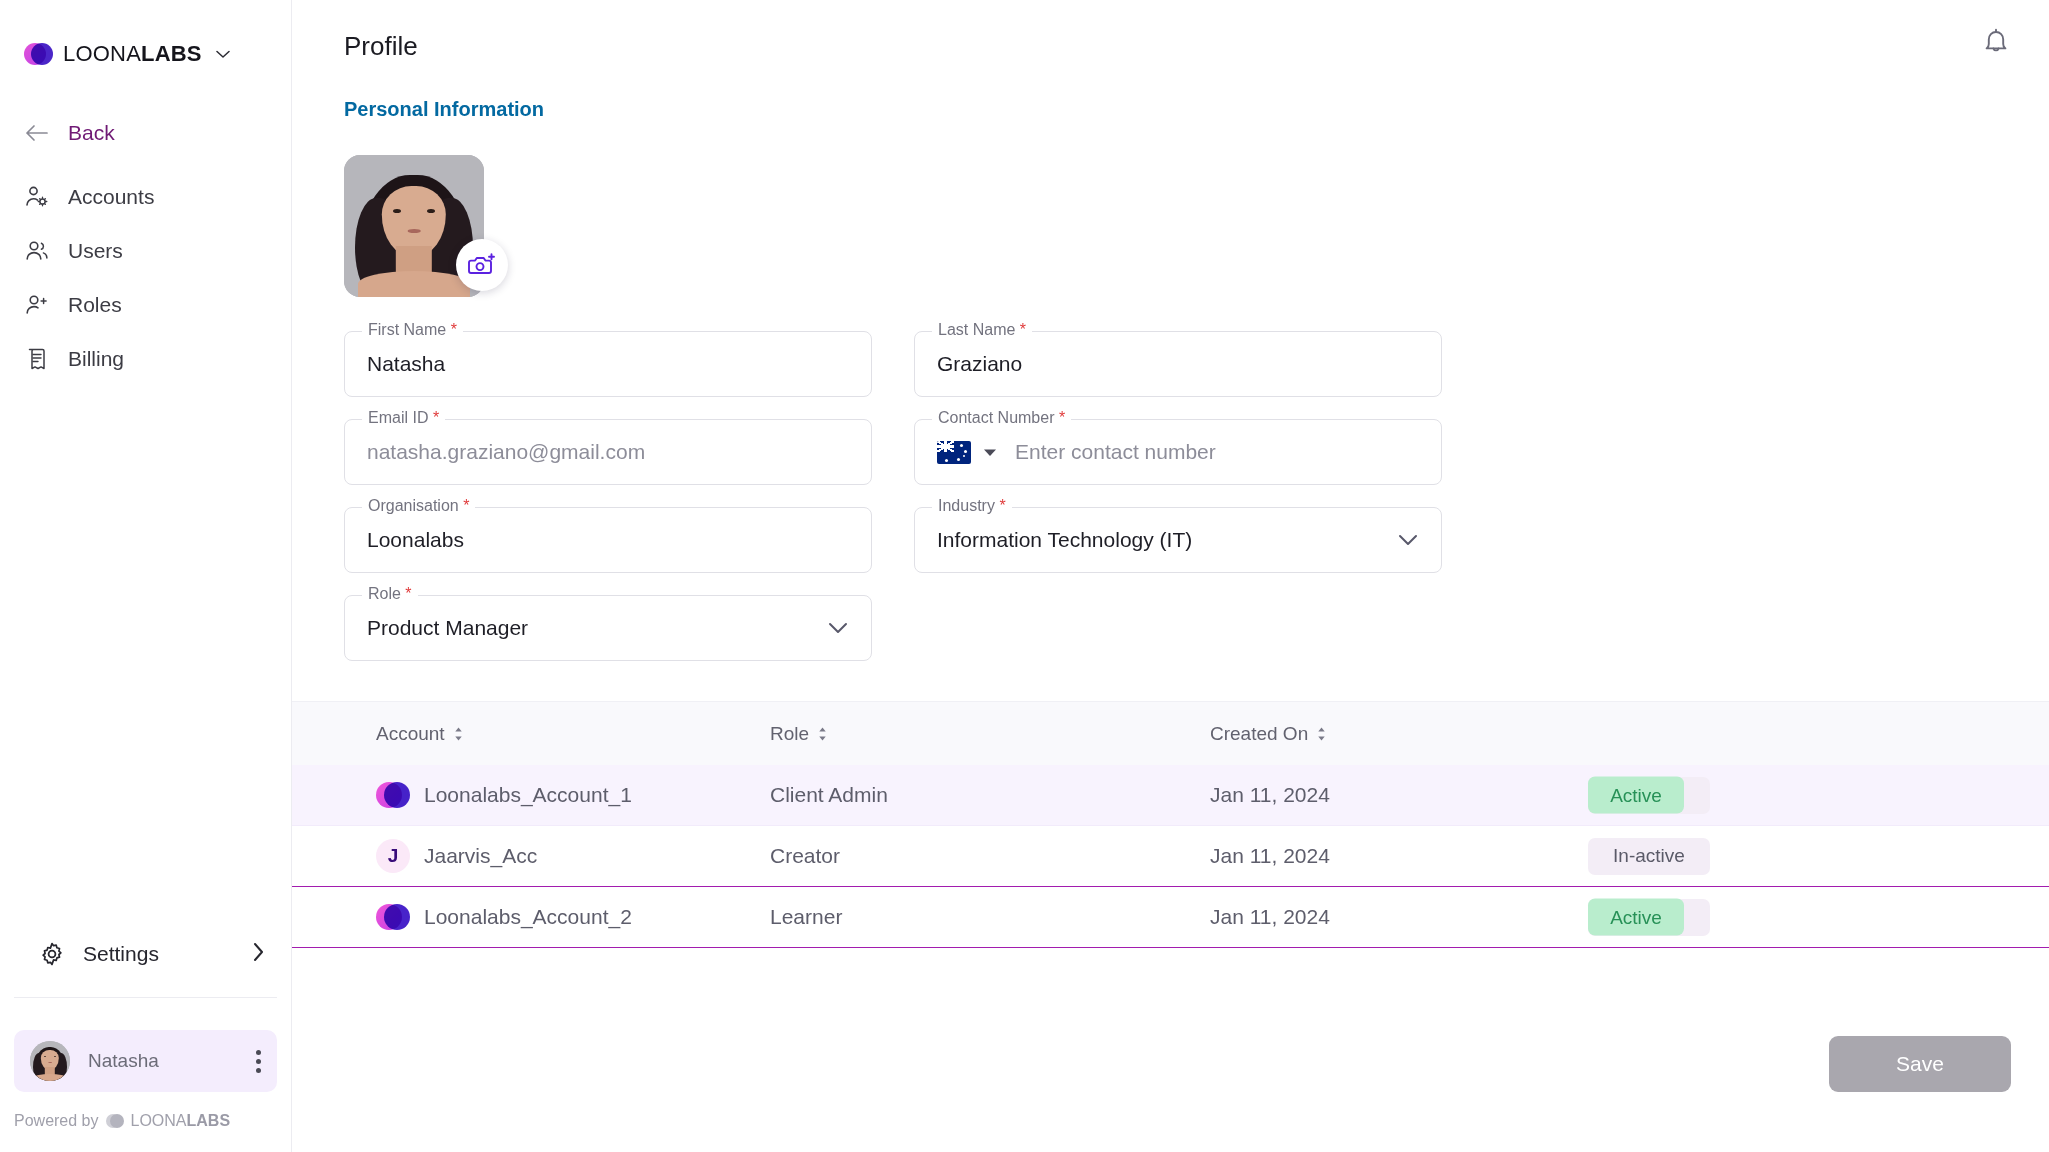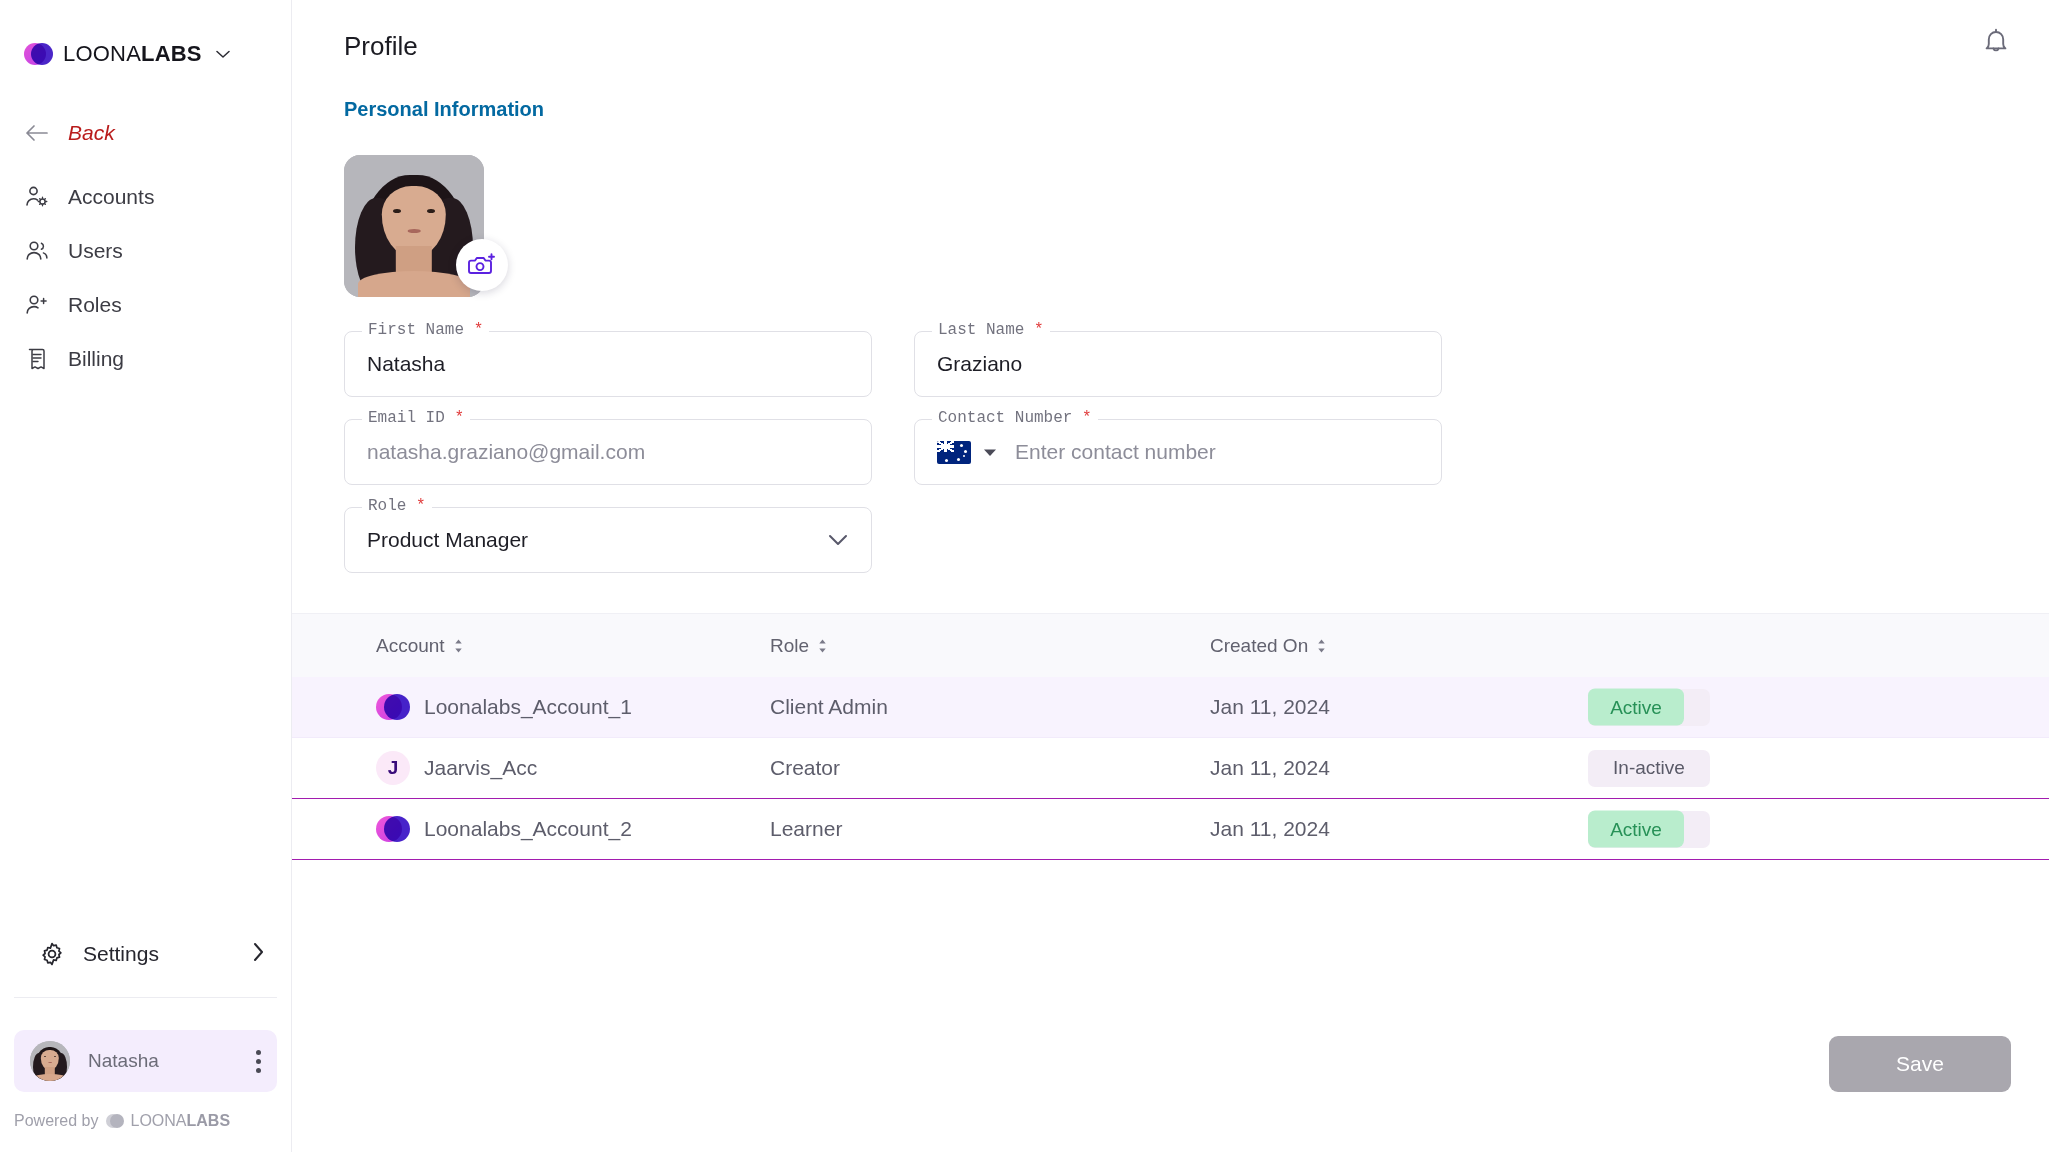"Back" .nav-item.back { color: #b91c1c -> #701a75; font-style: italic -> none }
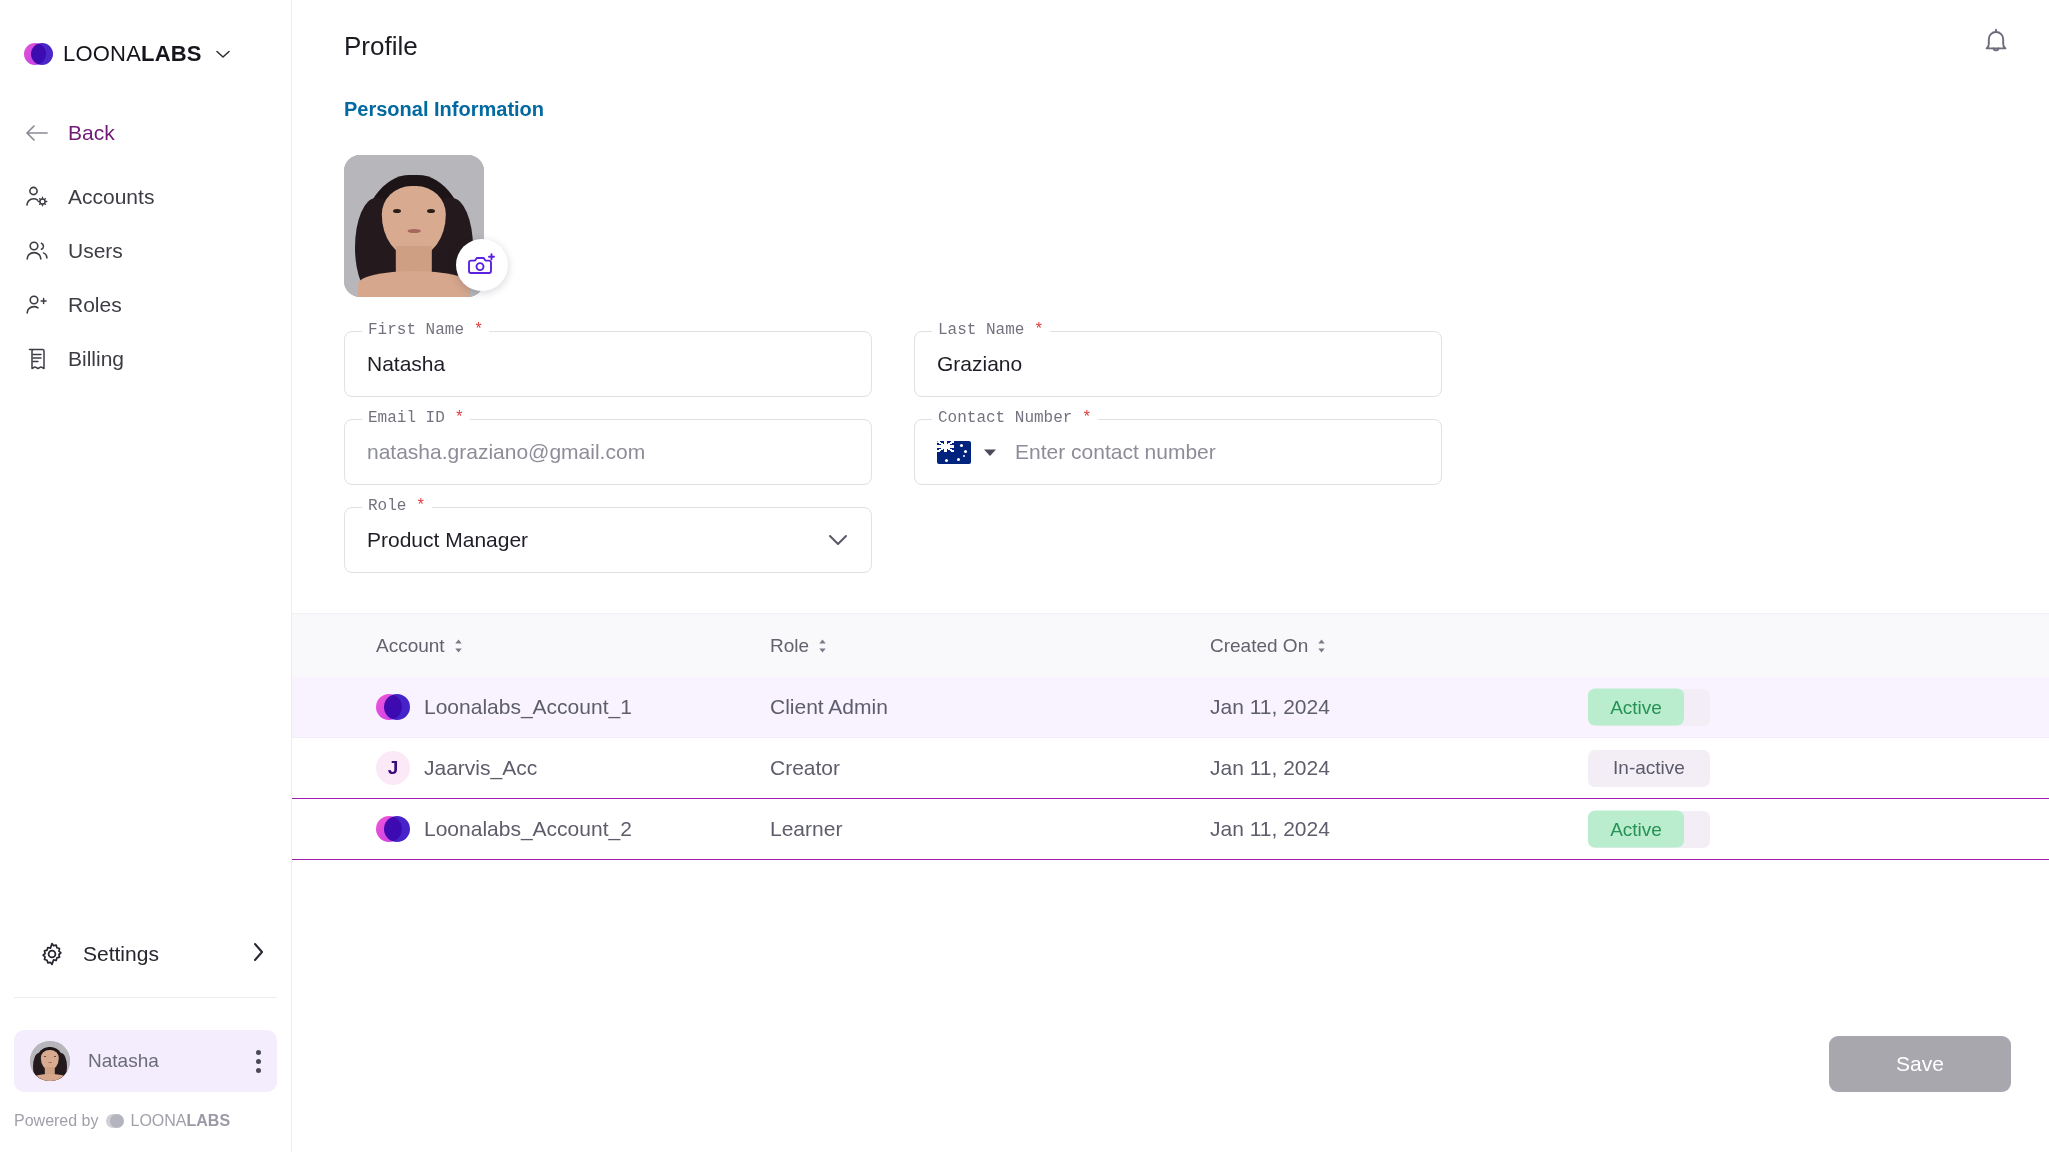"First Name *" .field .flabel { font-family: Liberation Mono, monospace -> none }
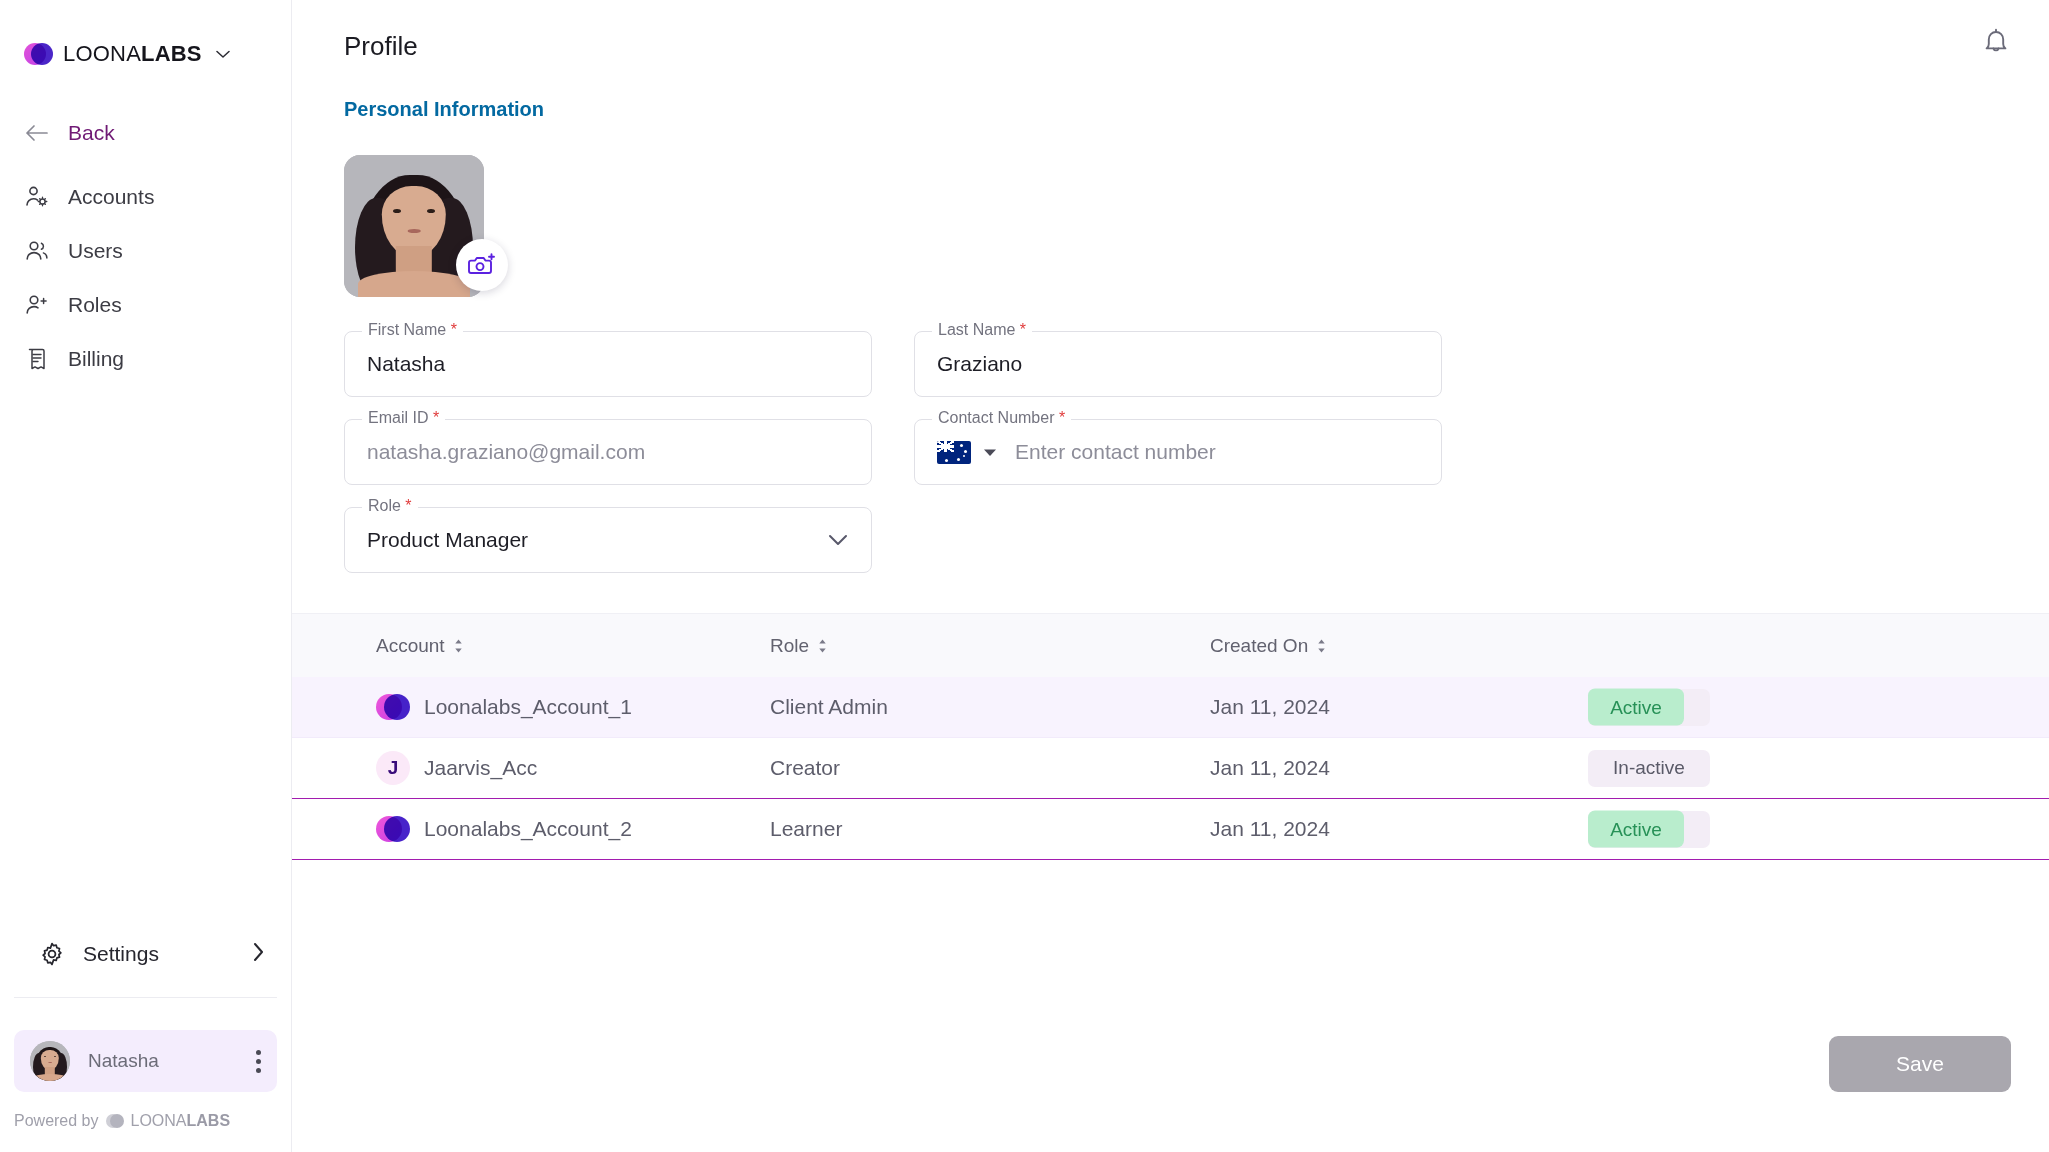"Organisation *" div.row { html: none -> <div> <div> <span><span>Organisation</span> <span>*</span></span> <span>Loonalabs</span> </div> <div> <span><span>Industry</span> <span>*</span></span> <span>Information Technology (IT)</span> <span> <svg> <path></path> </svg> </span> </div> </div> }
